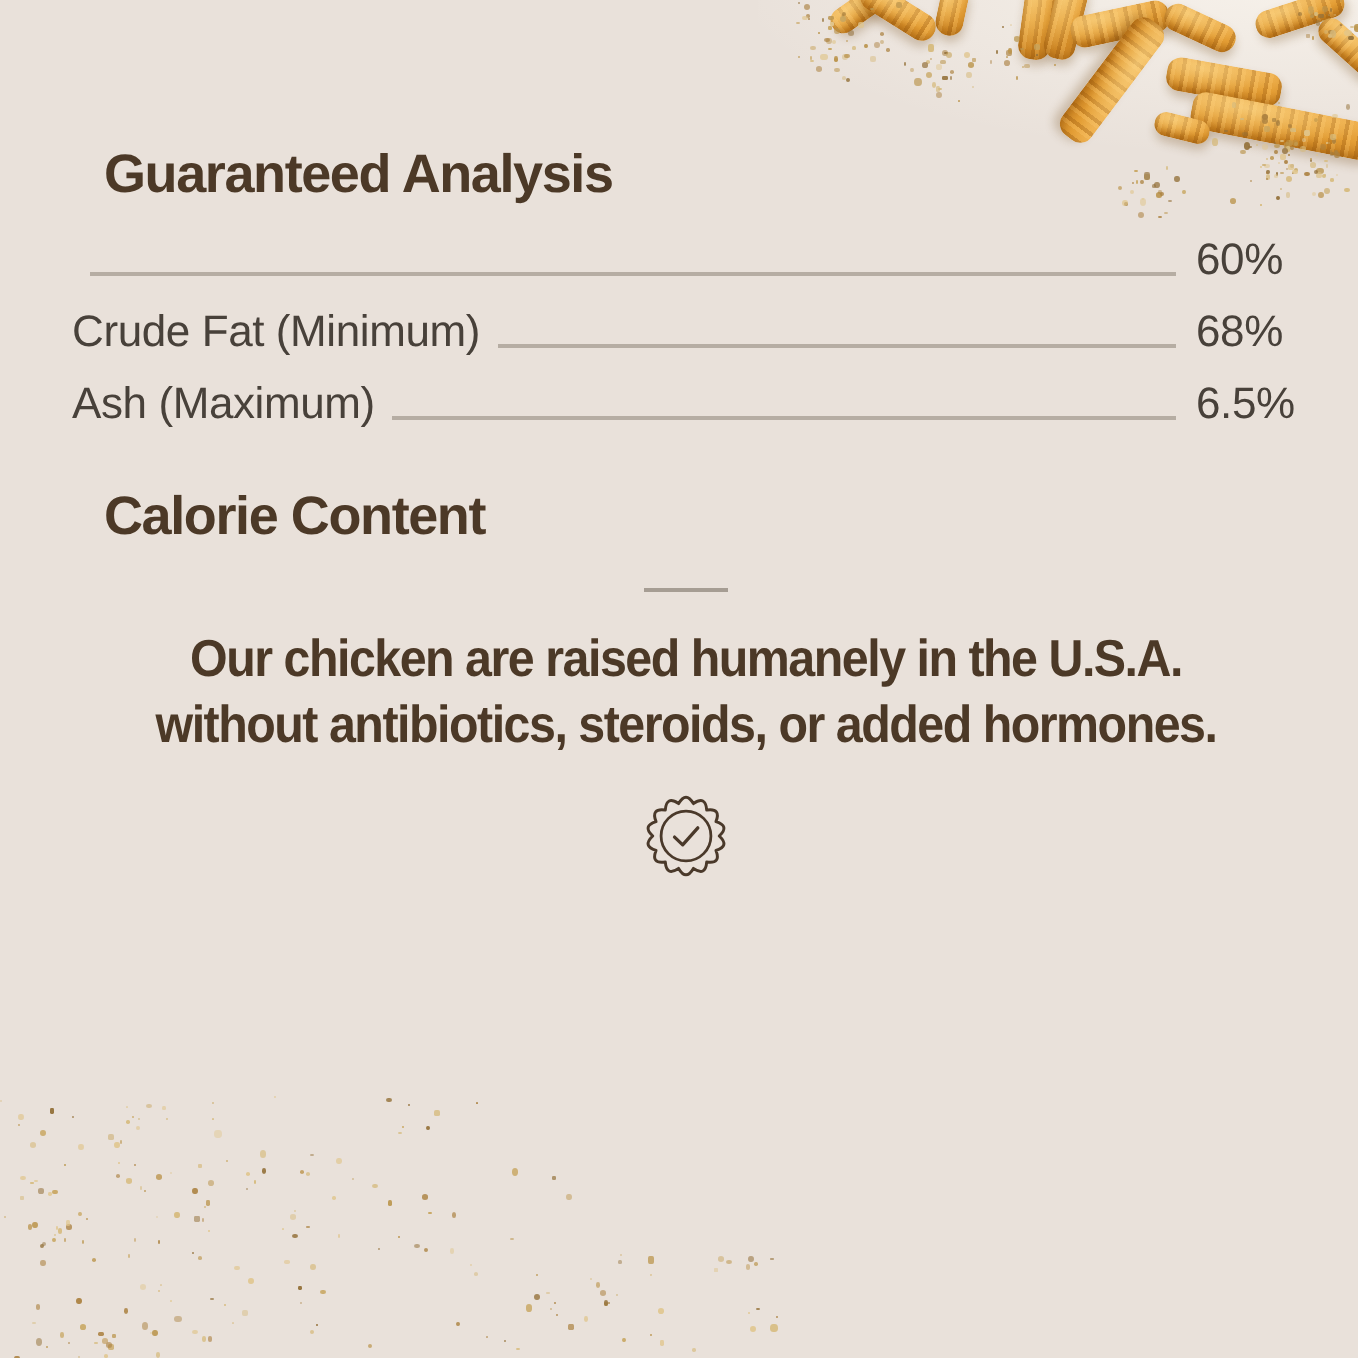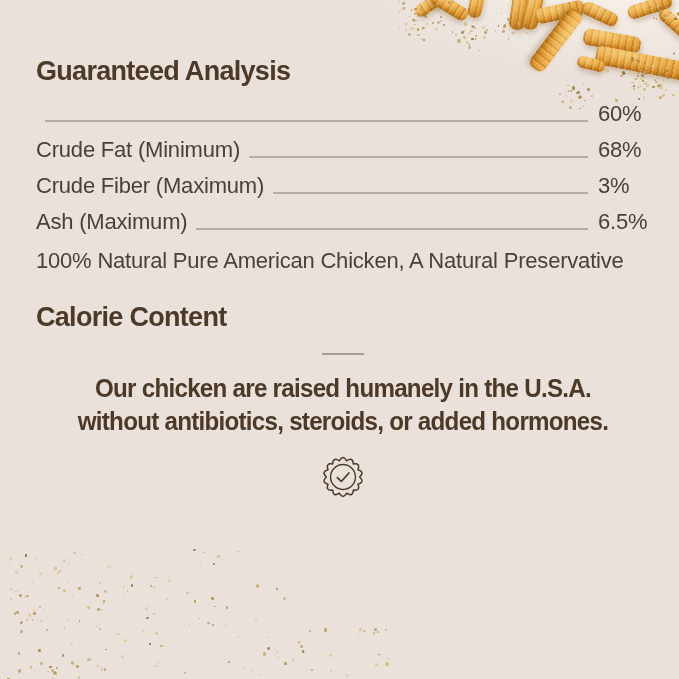"Guaranteed Analysis" .h-title { margin: 0 -> 16px }
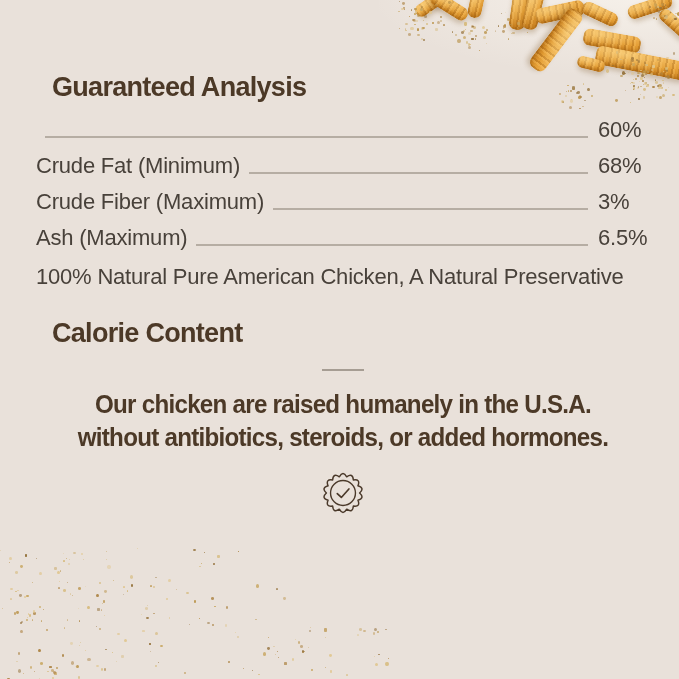"Crude Fiber (Maximum)" div.ga-row { html: <div> <span>Crude Fiber (Maximum)</span> <span></span> <span>3%</span> </div> -> none }
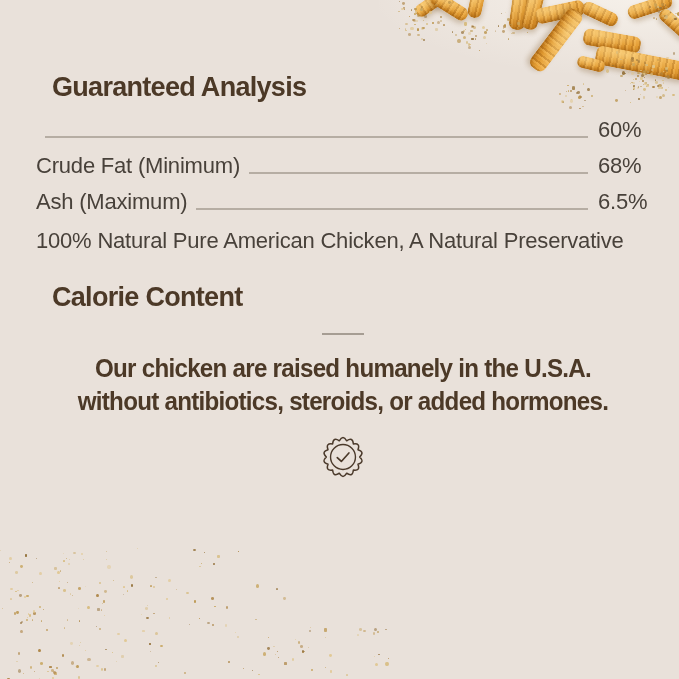"100% Natural Pure American Chicken," p.body-text { html: <p>100% Natural Pure American Chicken, A Natural Preservative</p> -> none }
